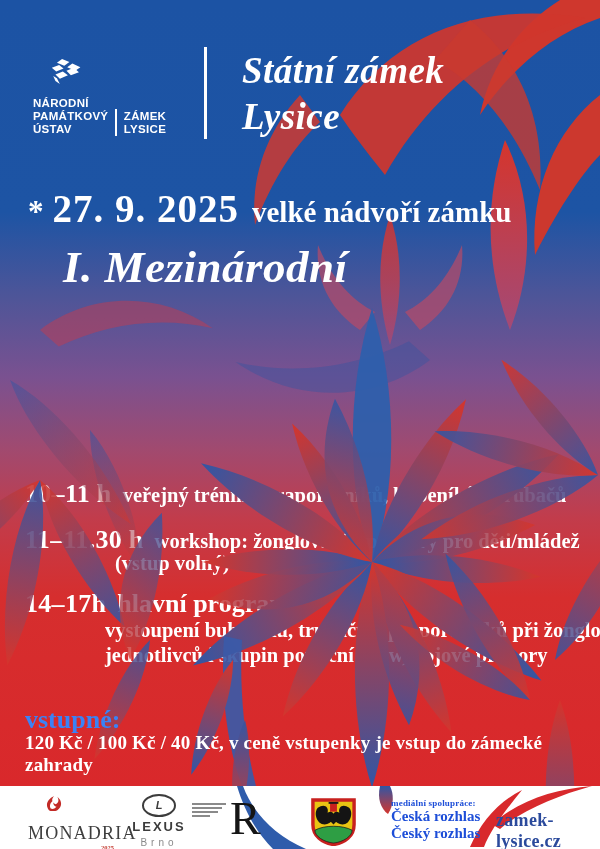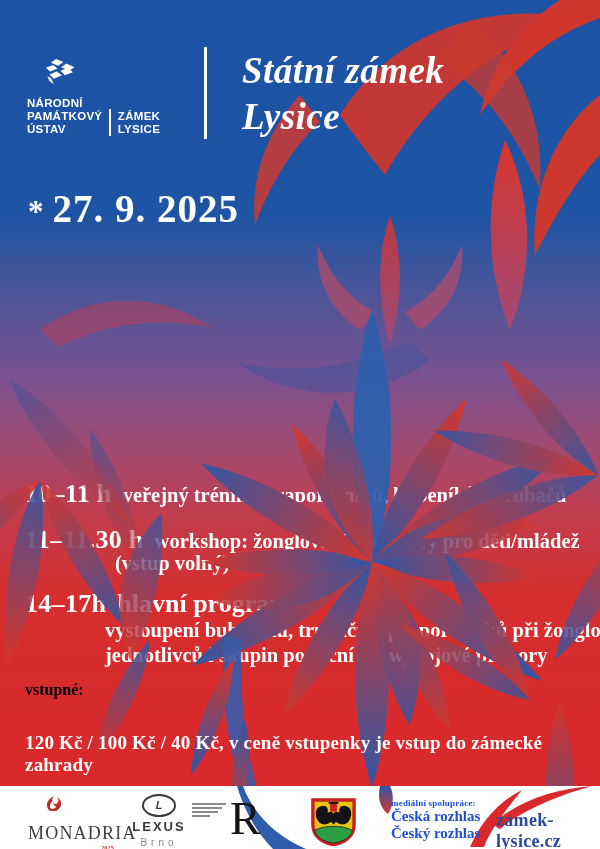"NÁRODNÍ" .npu { left: 27px -> 33px }
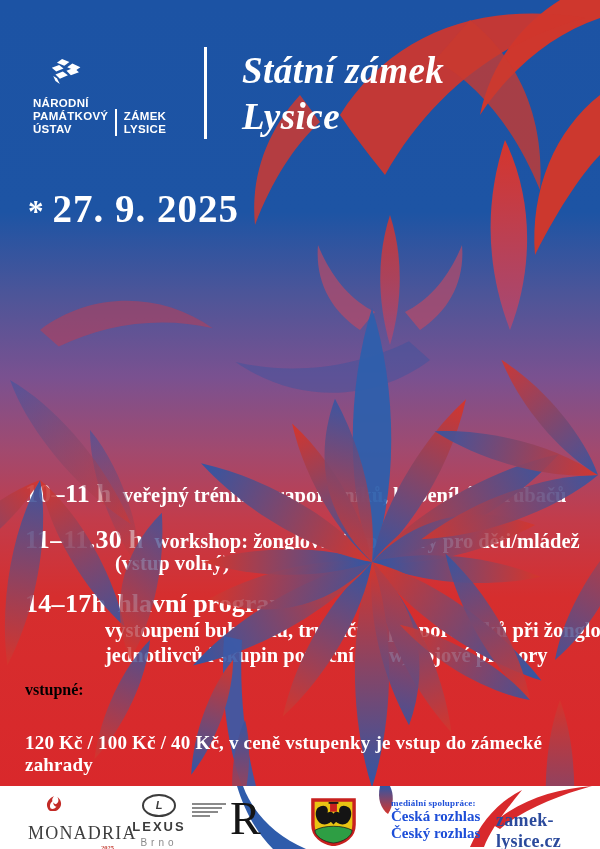"velké nádvoří zámku" span.date-venue { html: none -> <span>velké nádvoří zámku</span> }
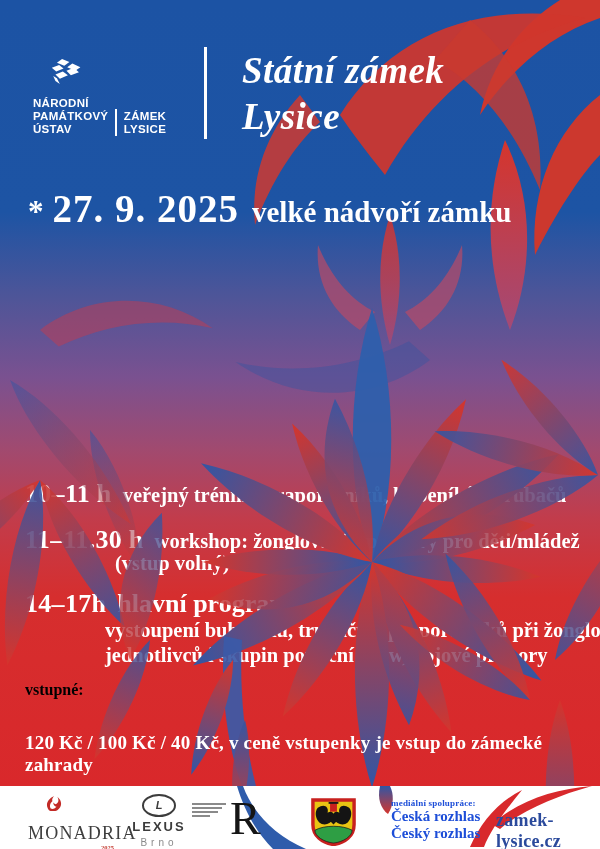"I. Mezinárodní" div { html: none -> <div>I. Mezinárodní</div> }
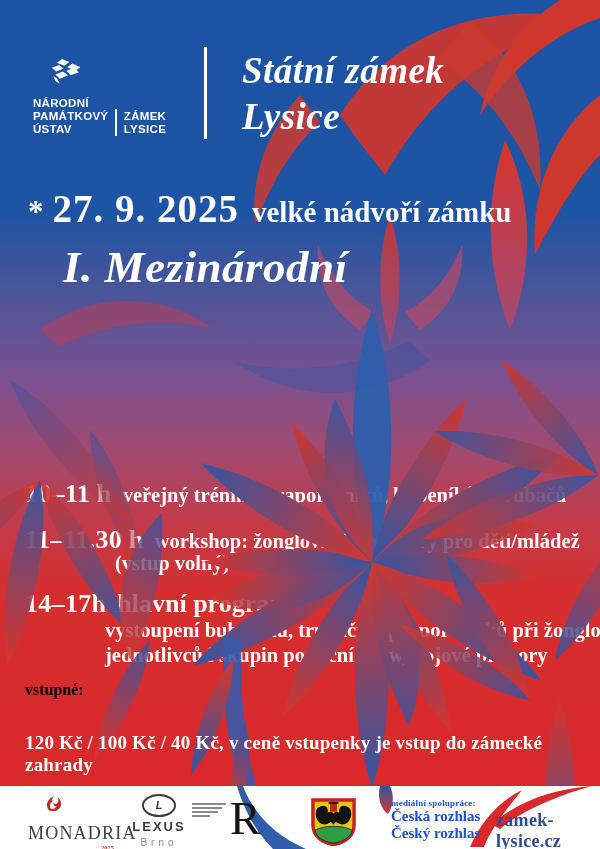"vstupné:" .adm-label { color: #000000 -> #3b82f6; font-size: 16px -> 26px; top: 681px -> 705px }
